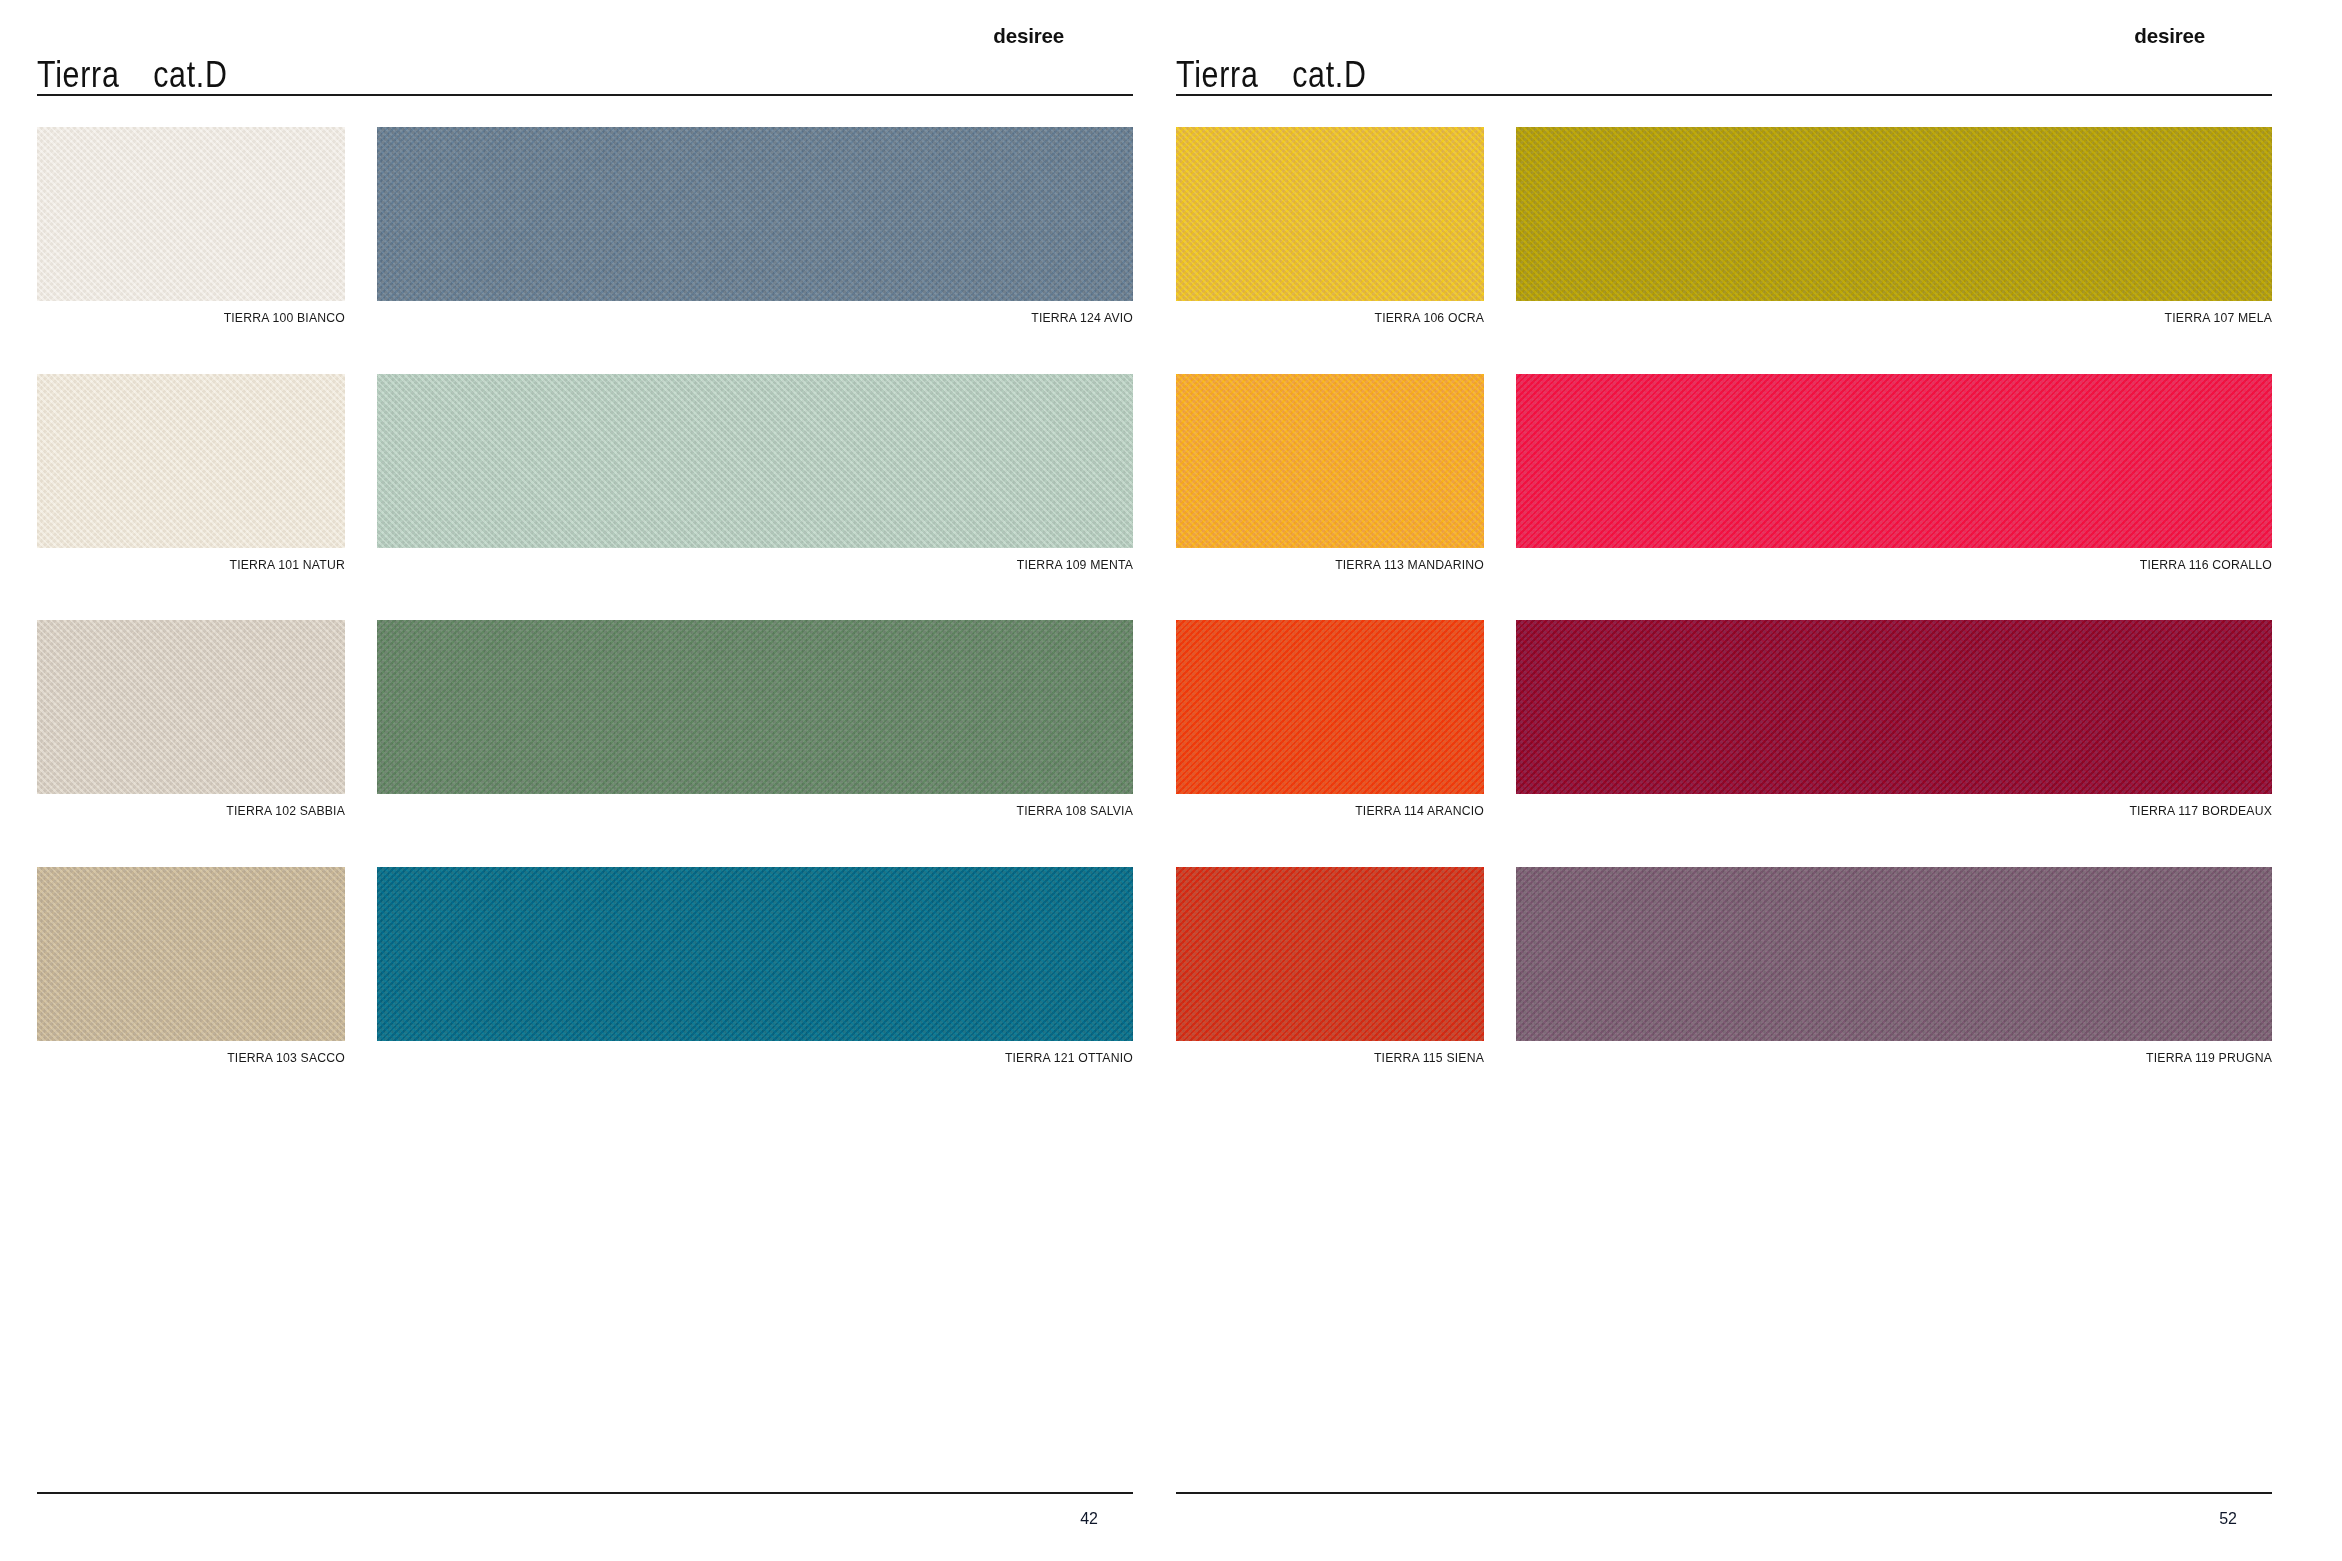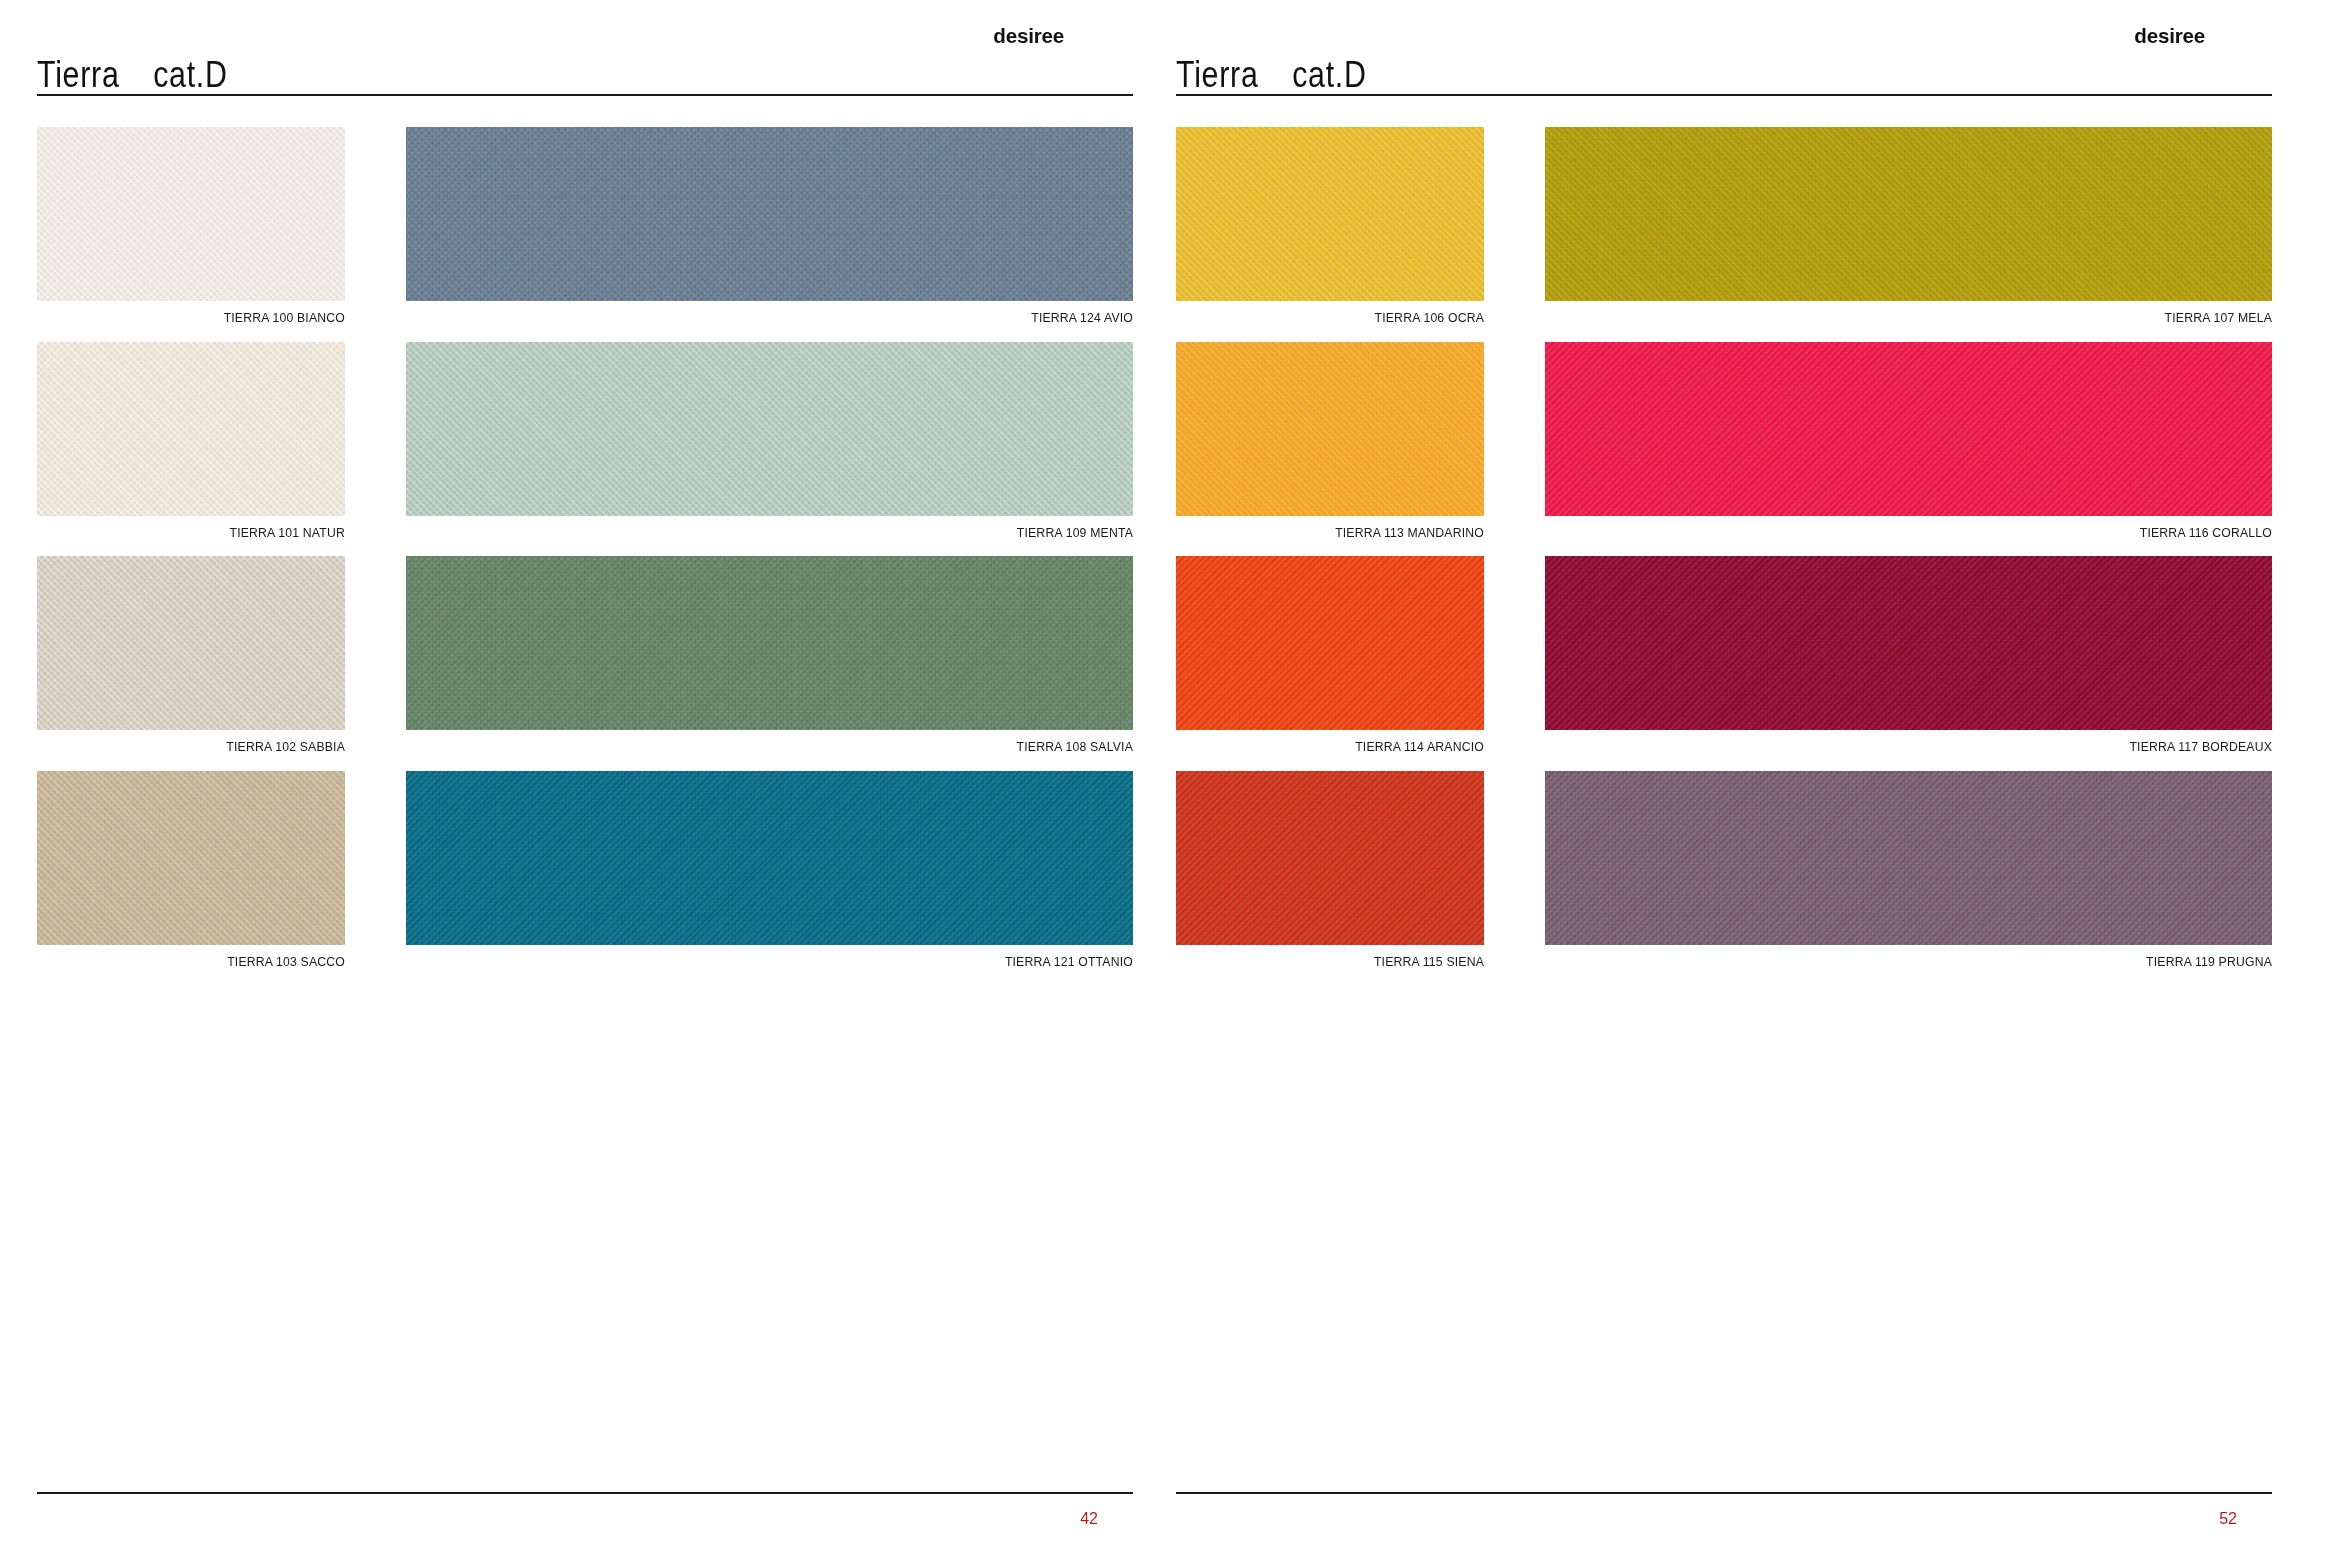"TIERRA 100 BIANCO" .grid { gap: none -> 32px }
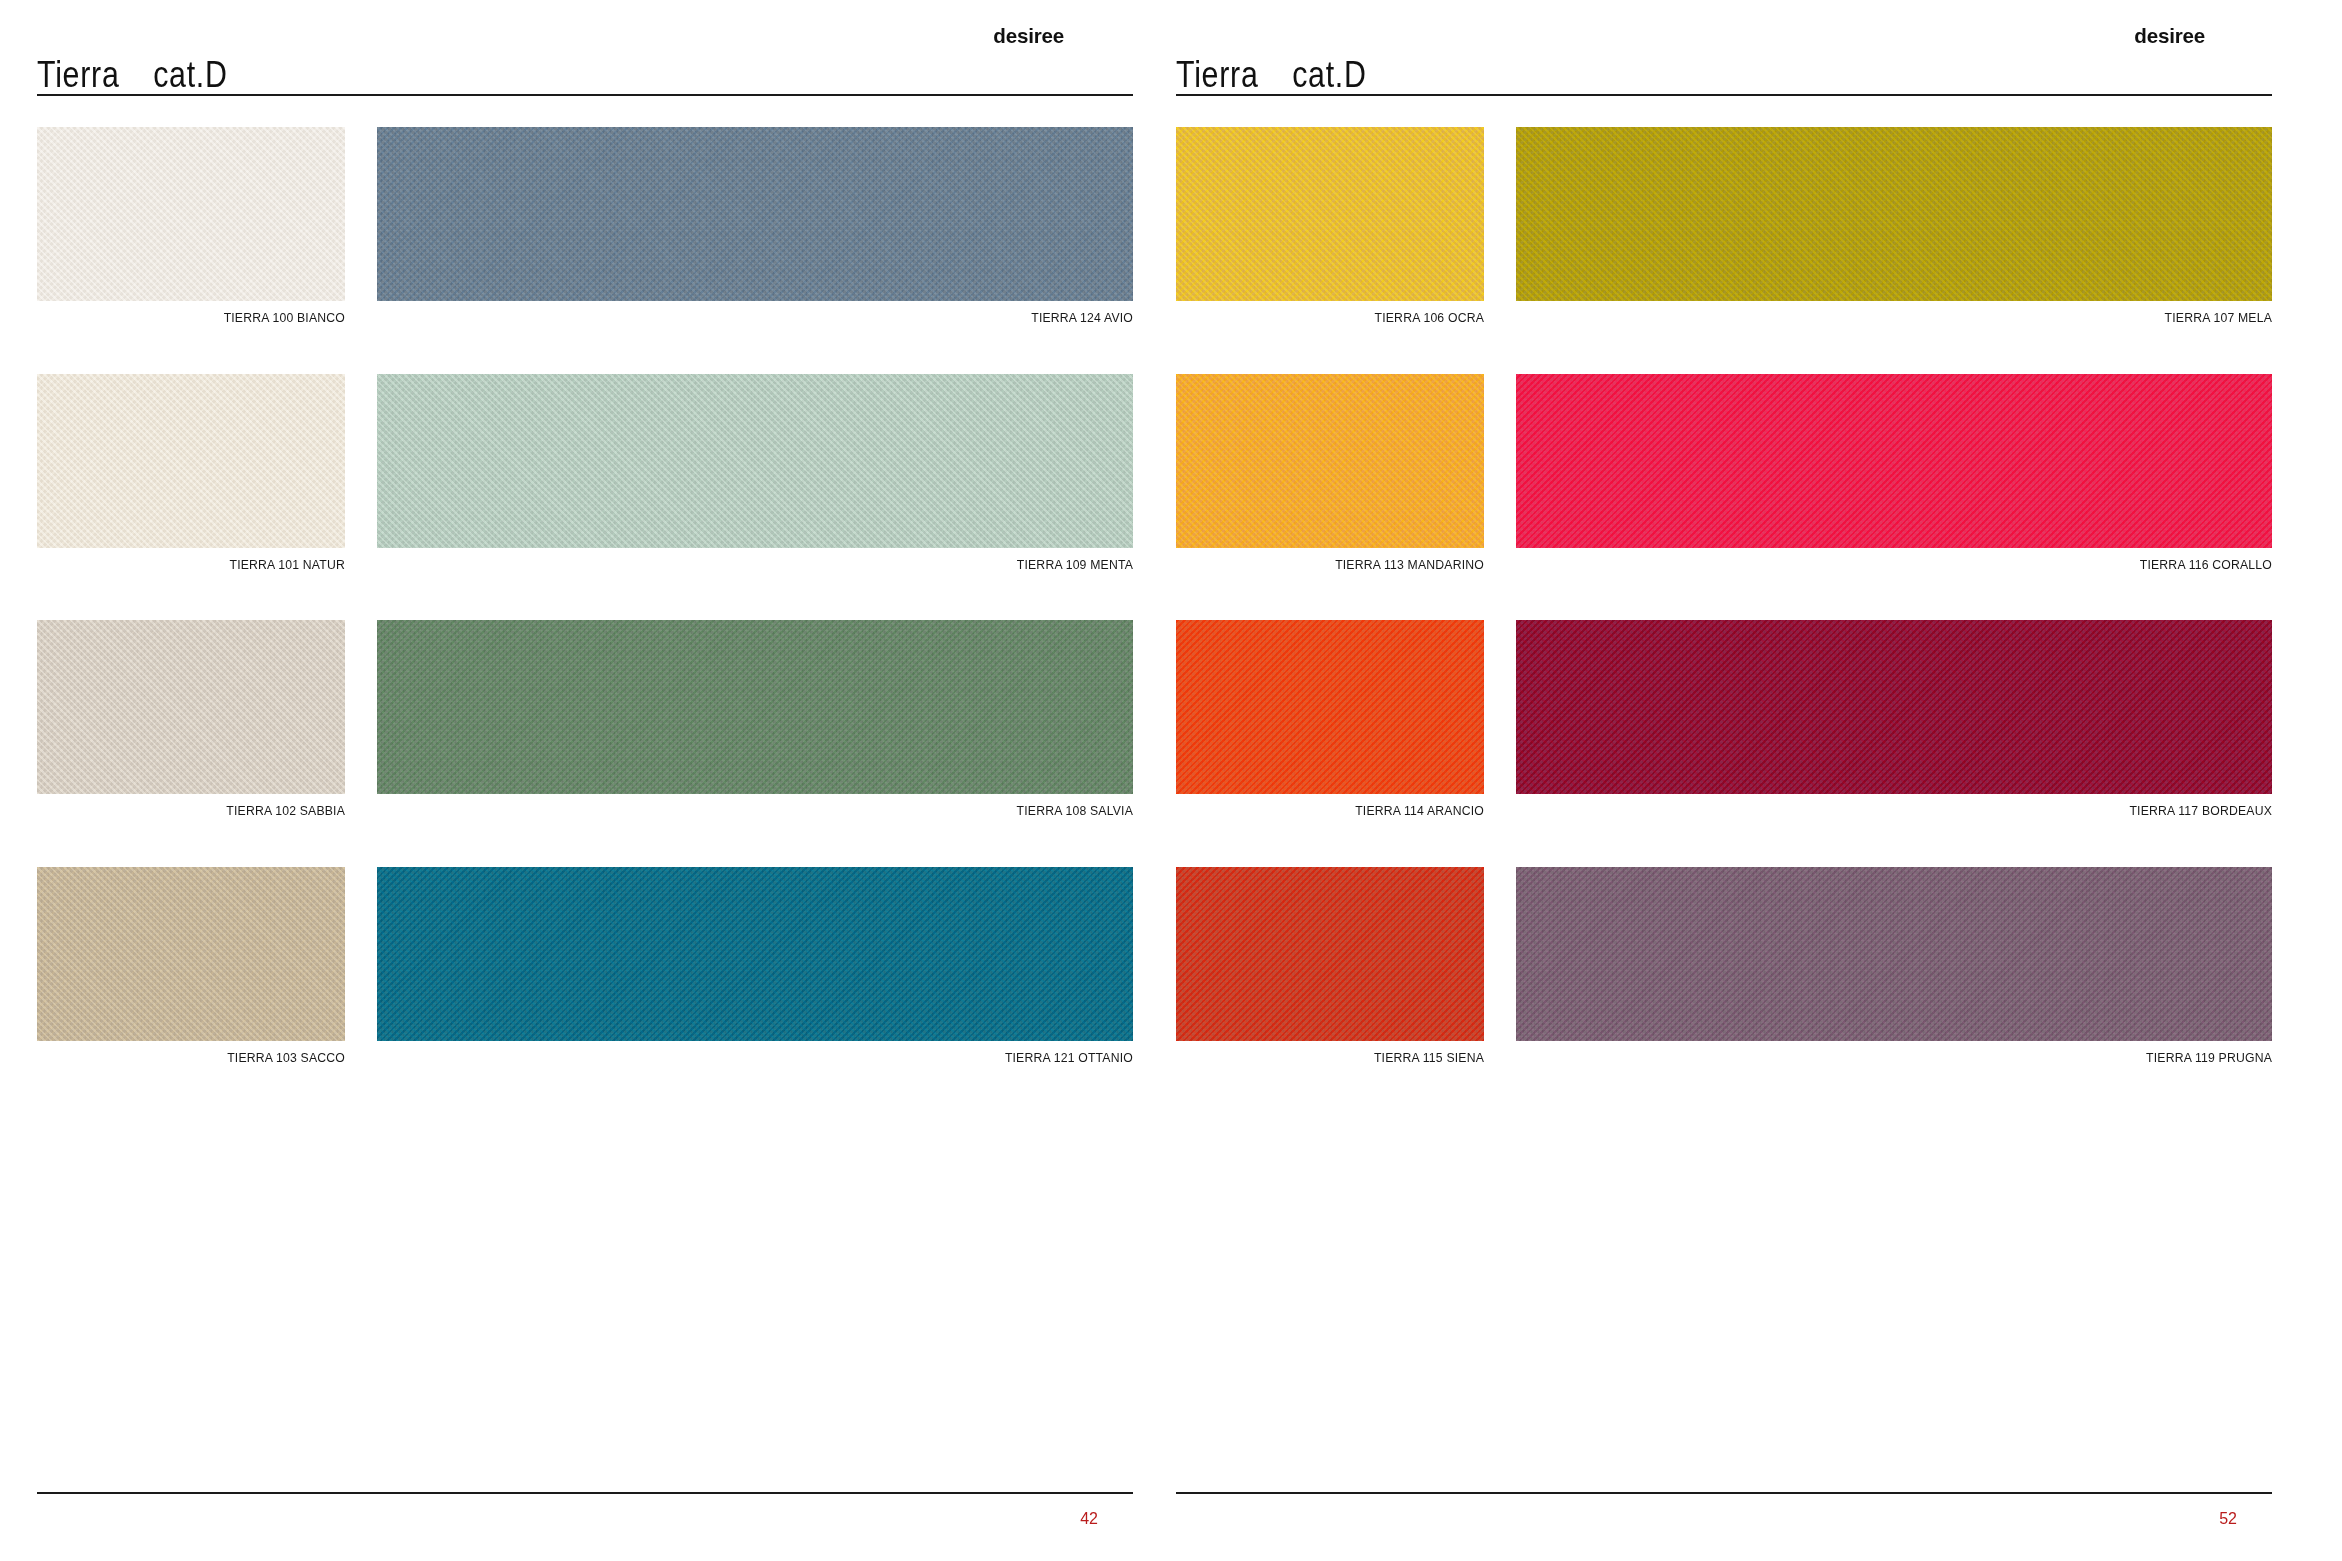"42" .pageno { color: #b91c1c -> #0f172a }
